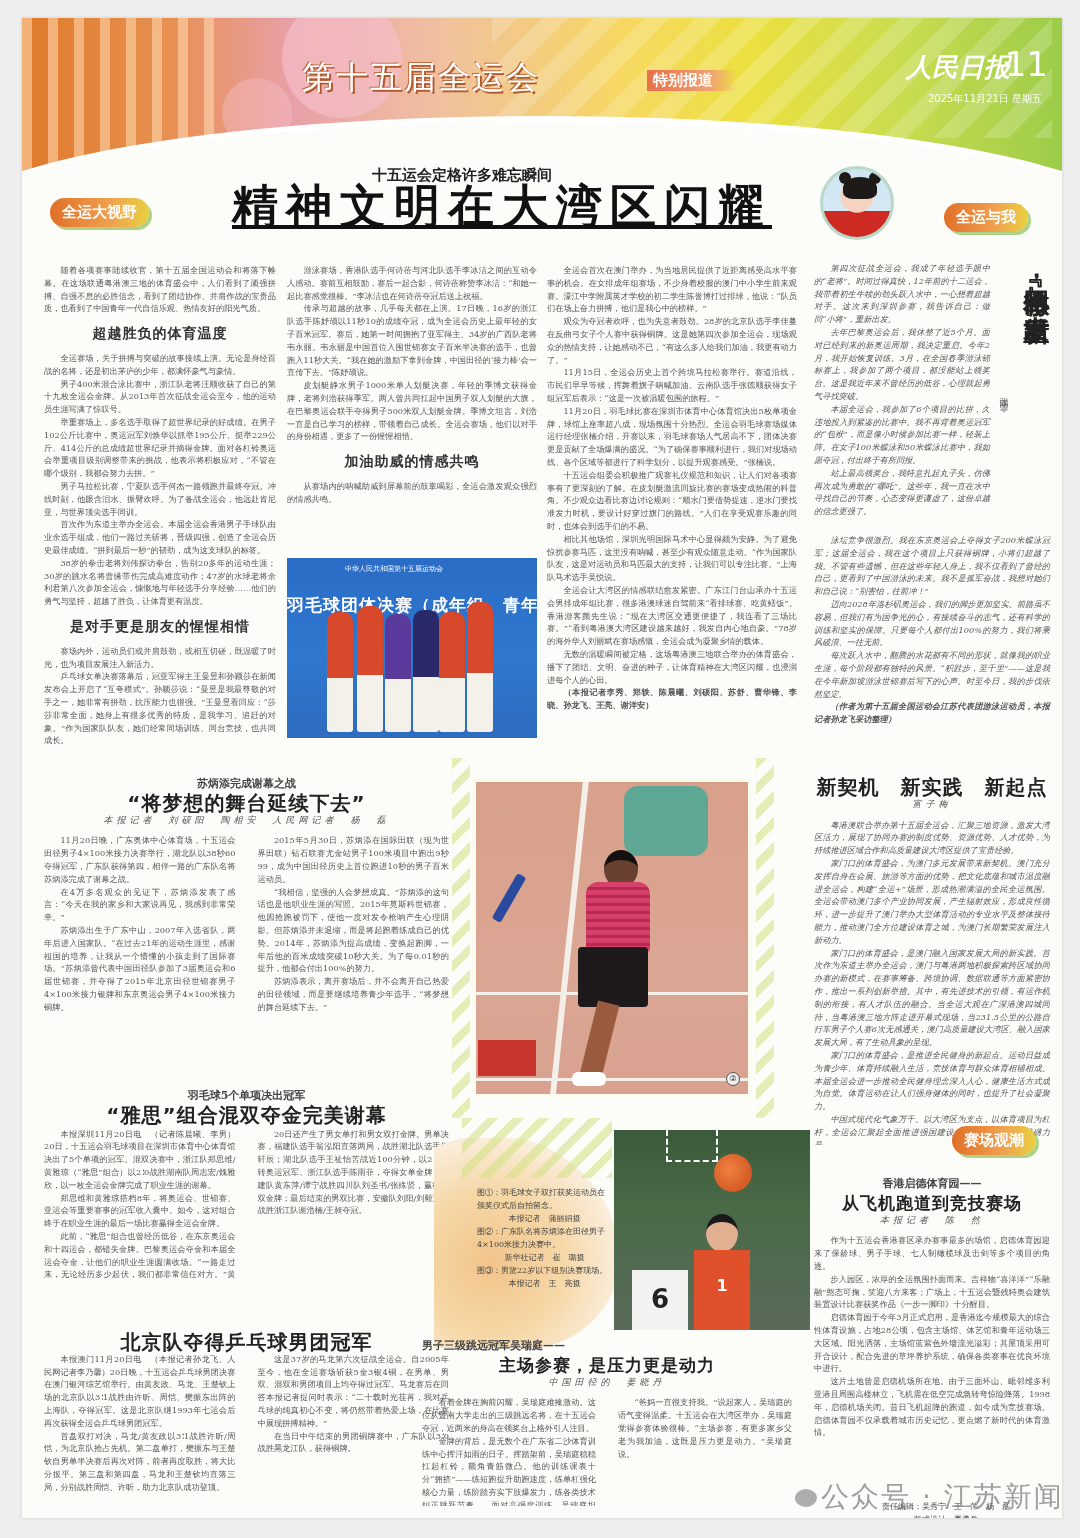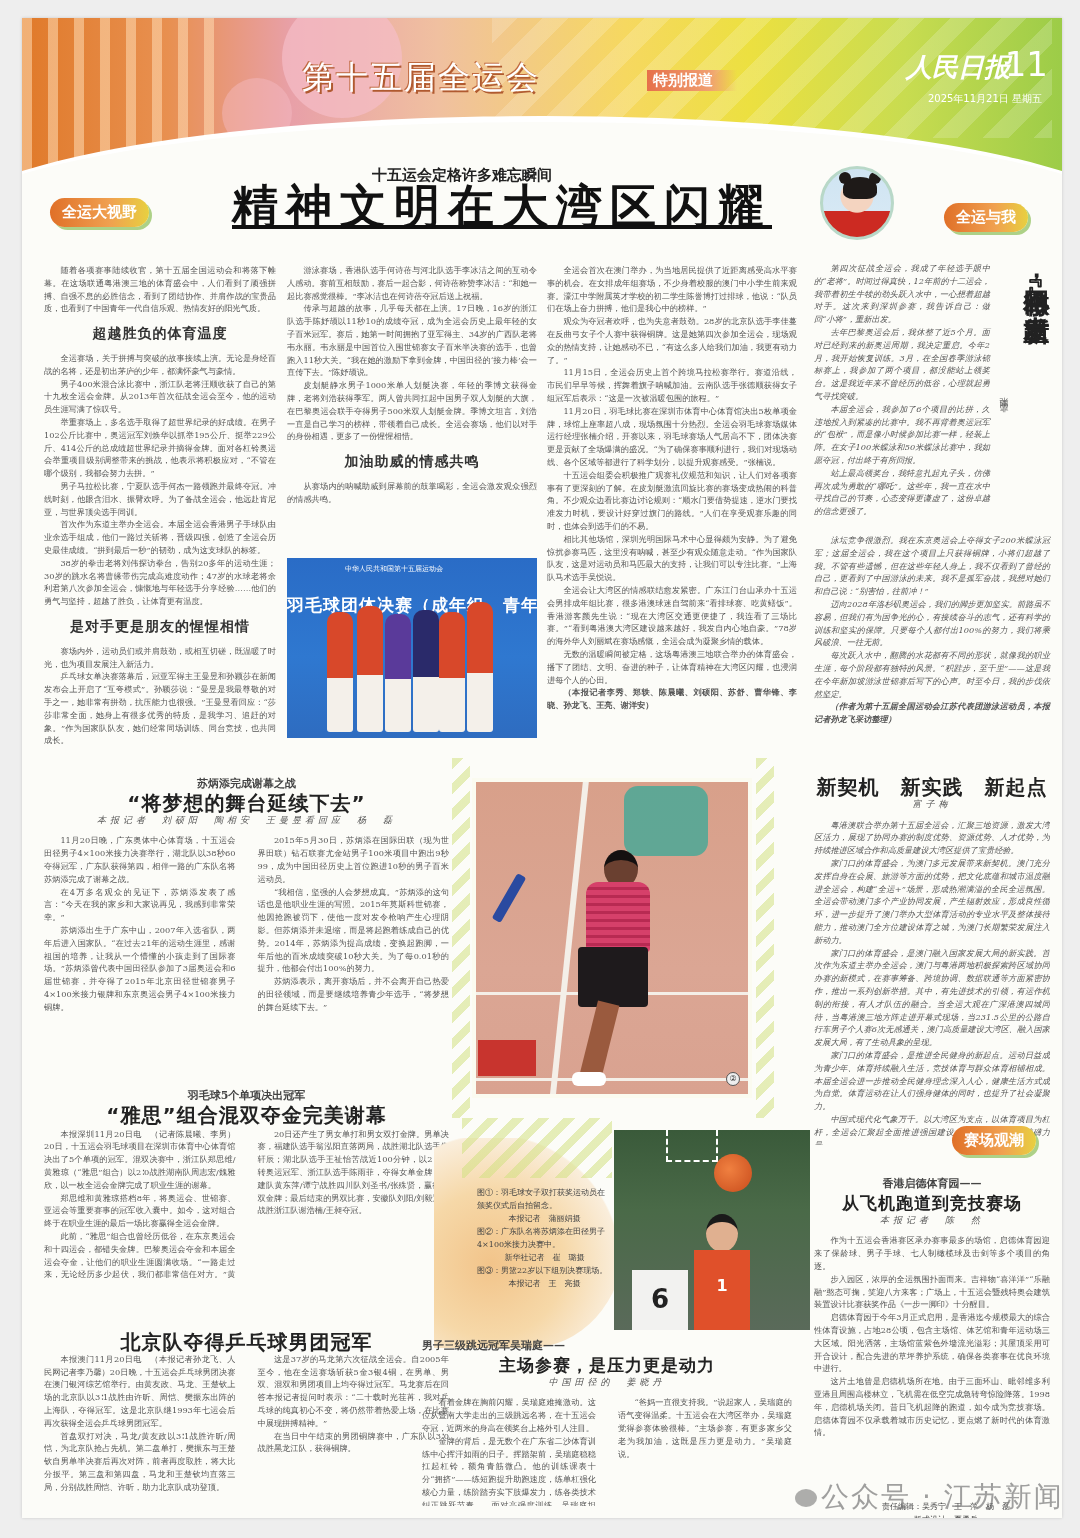"本报记者 刘硕阳 陶相安 王曼昱看回应 杨" div.byline { text: 王曼昱看回应 -> 人民网记者 }
